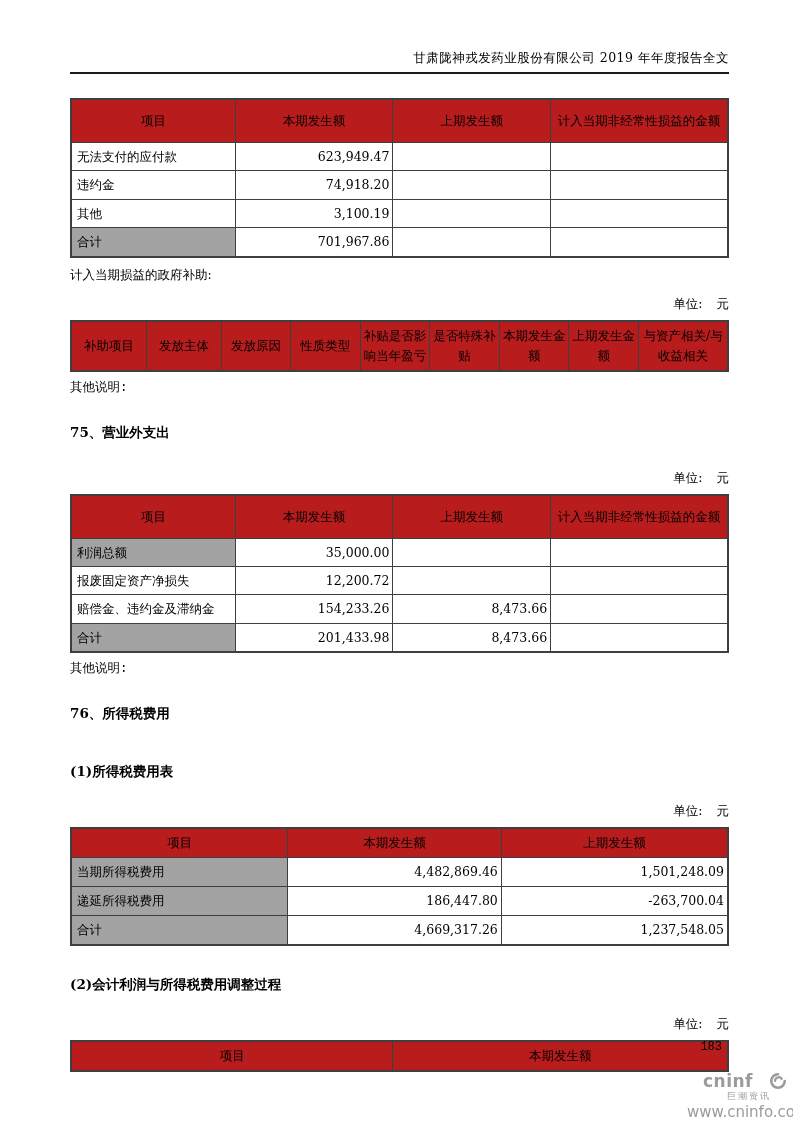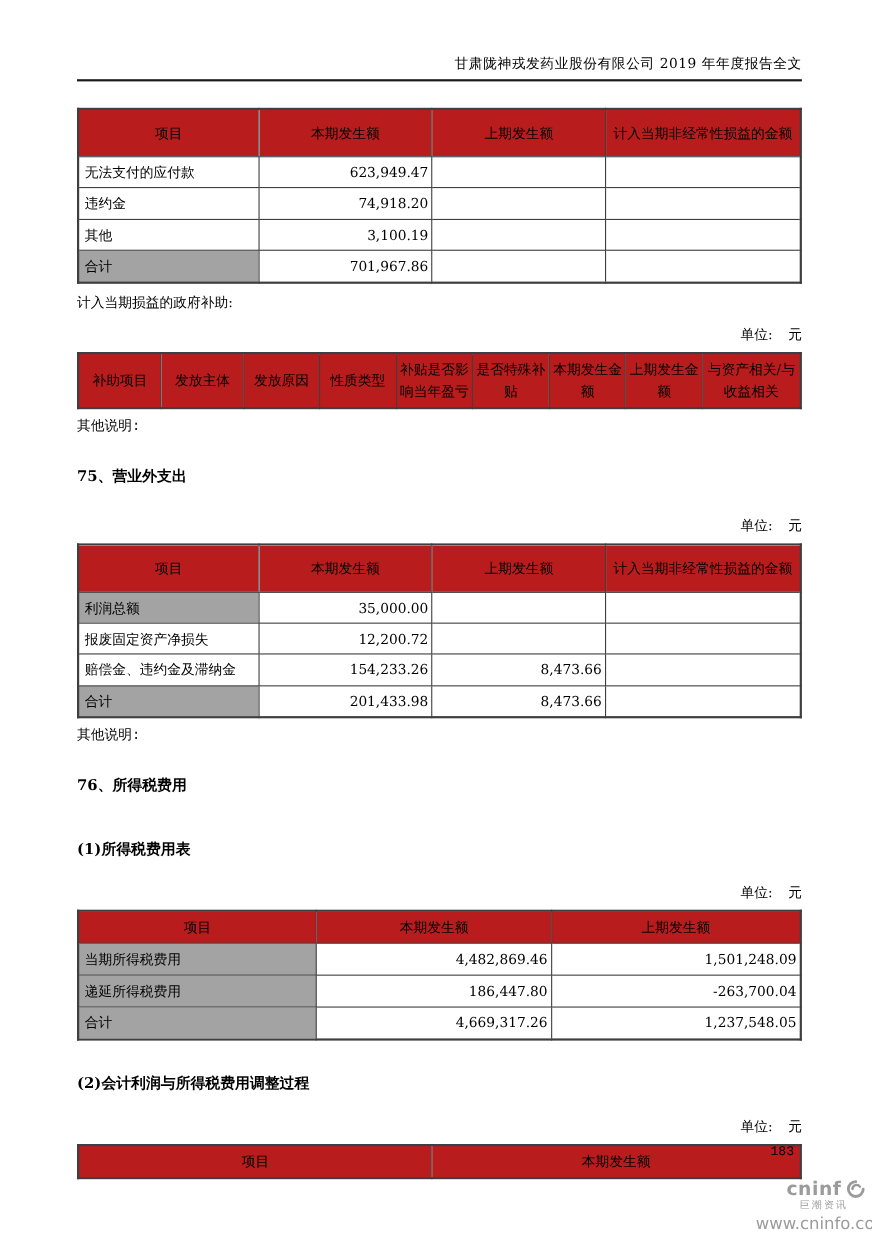"cninf" .cninfo-row1 { gap: 4px -> 16px }
